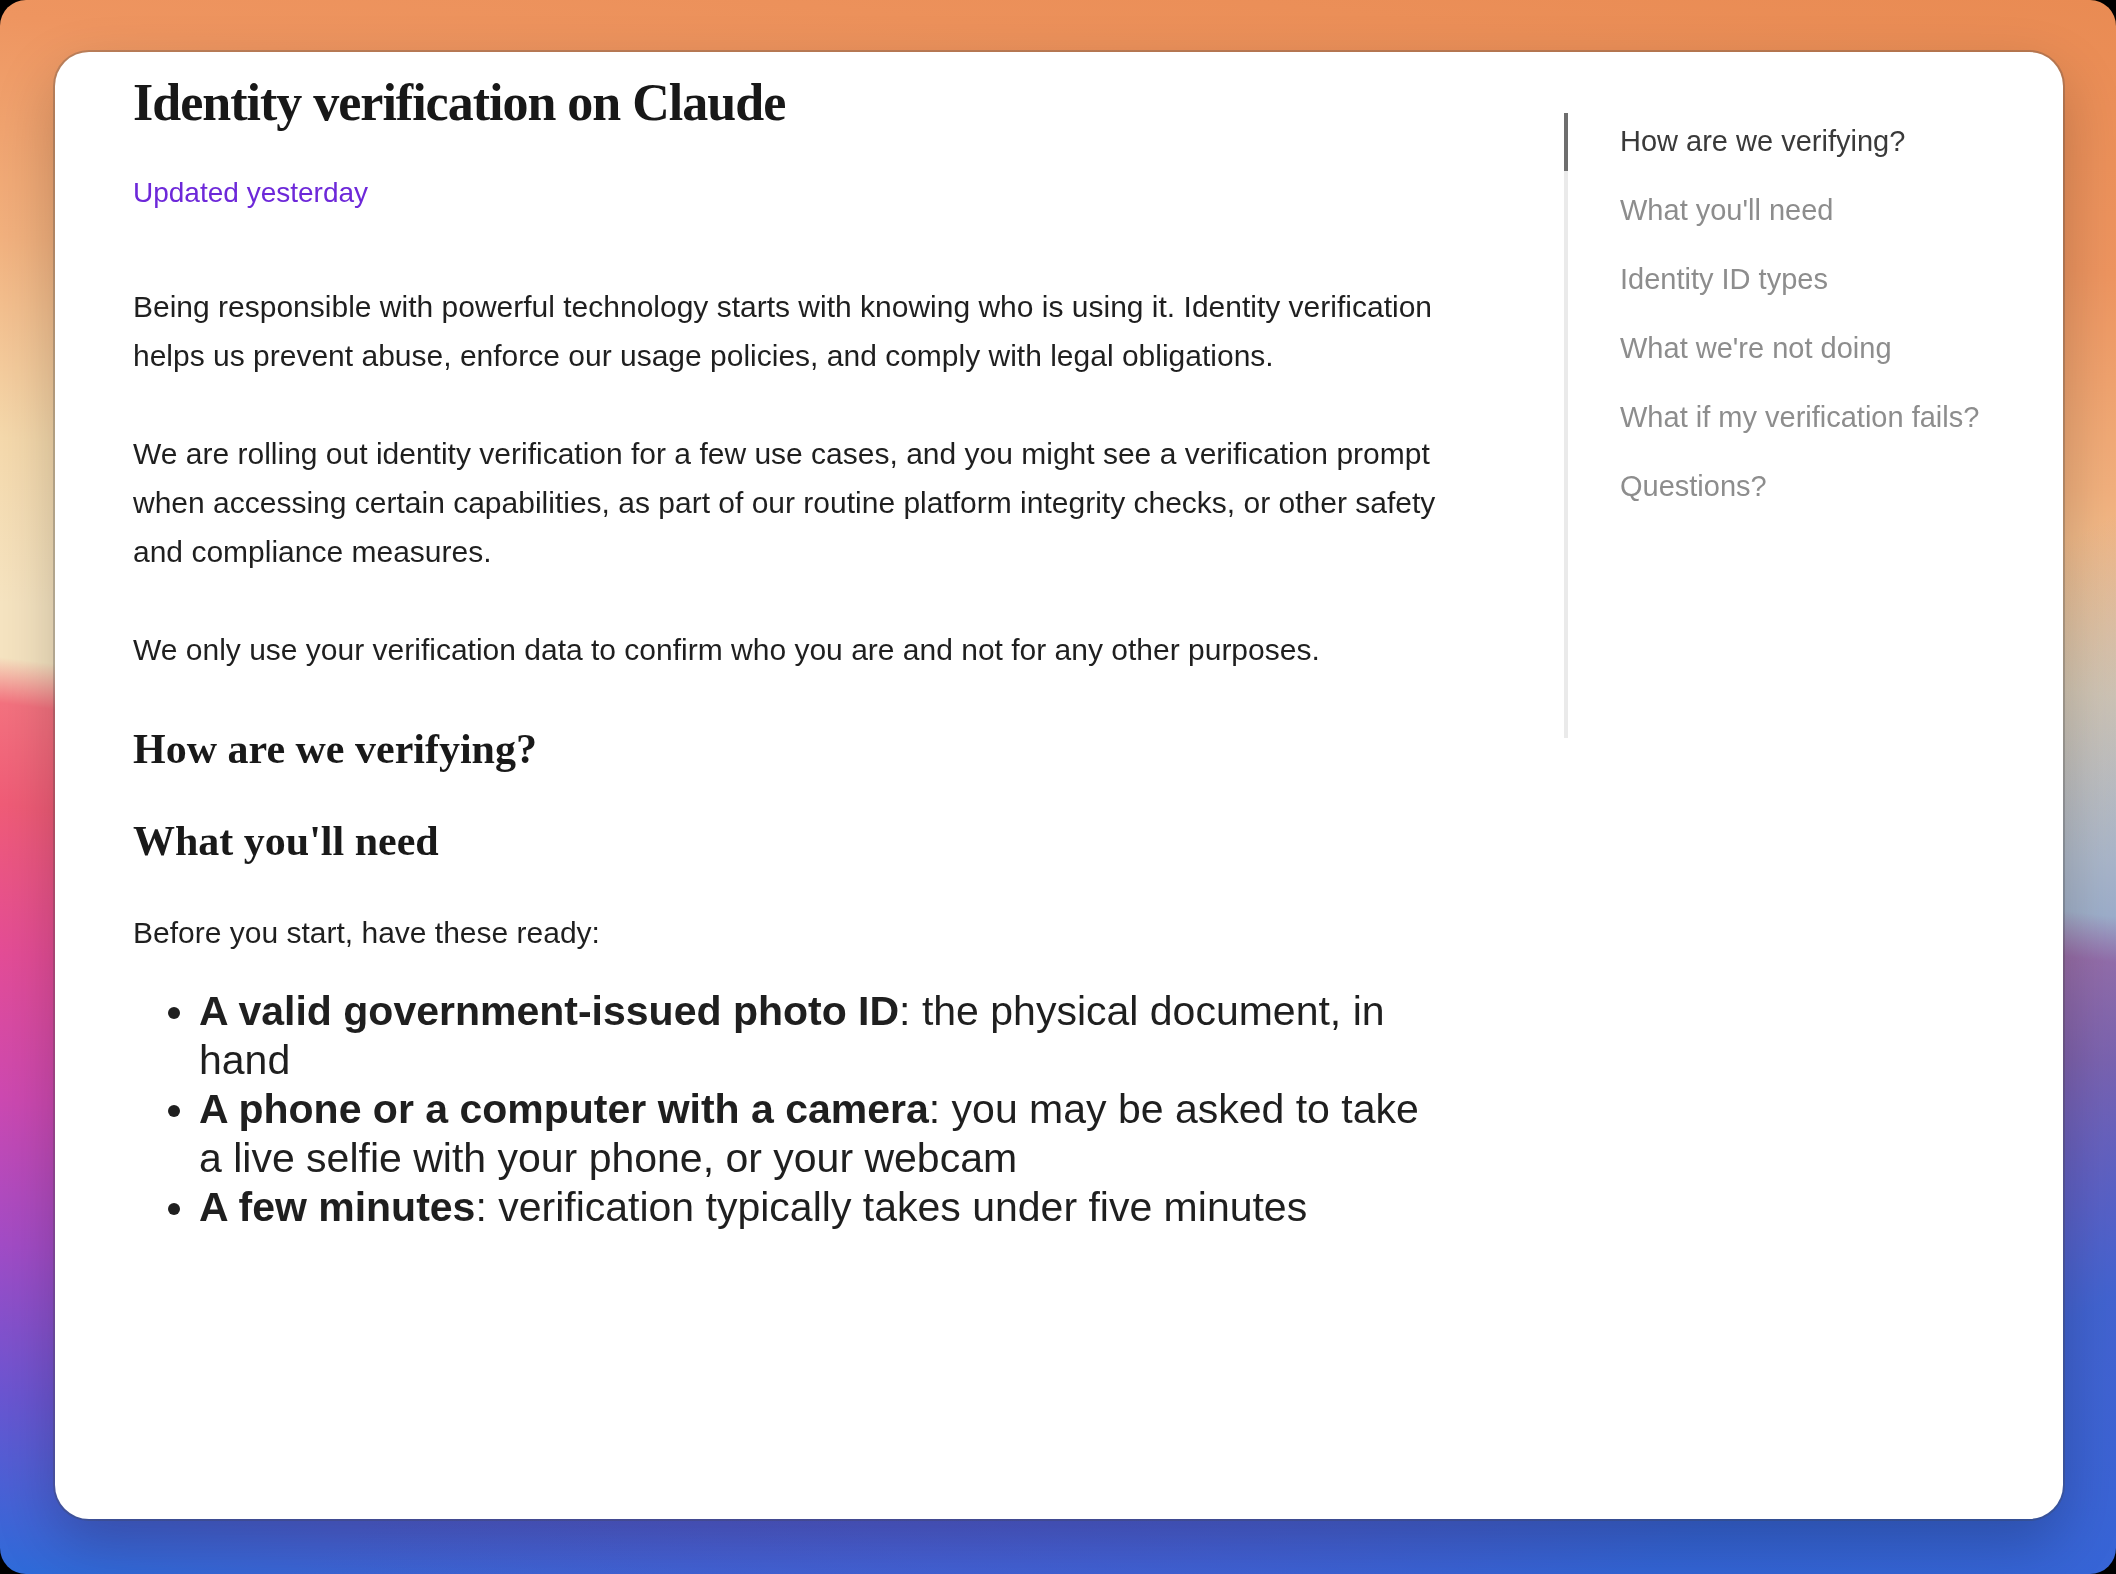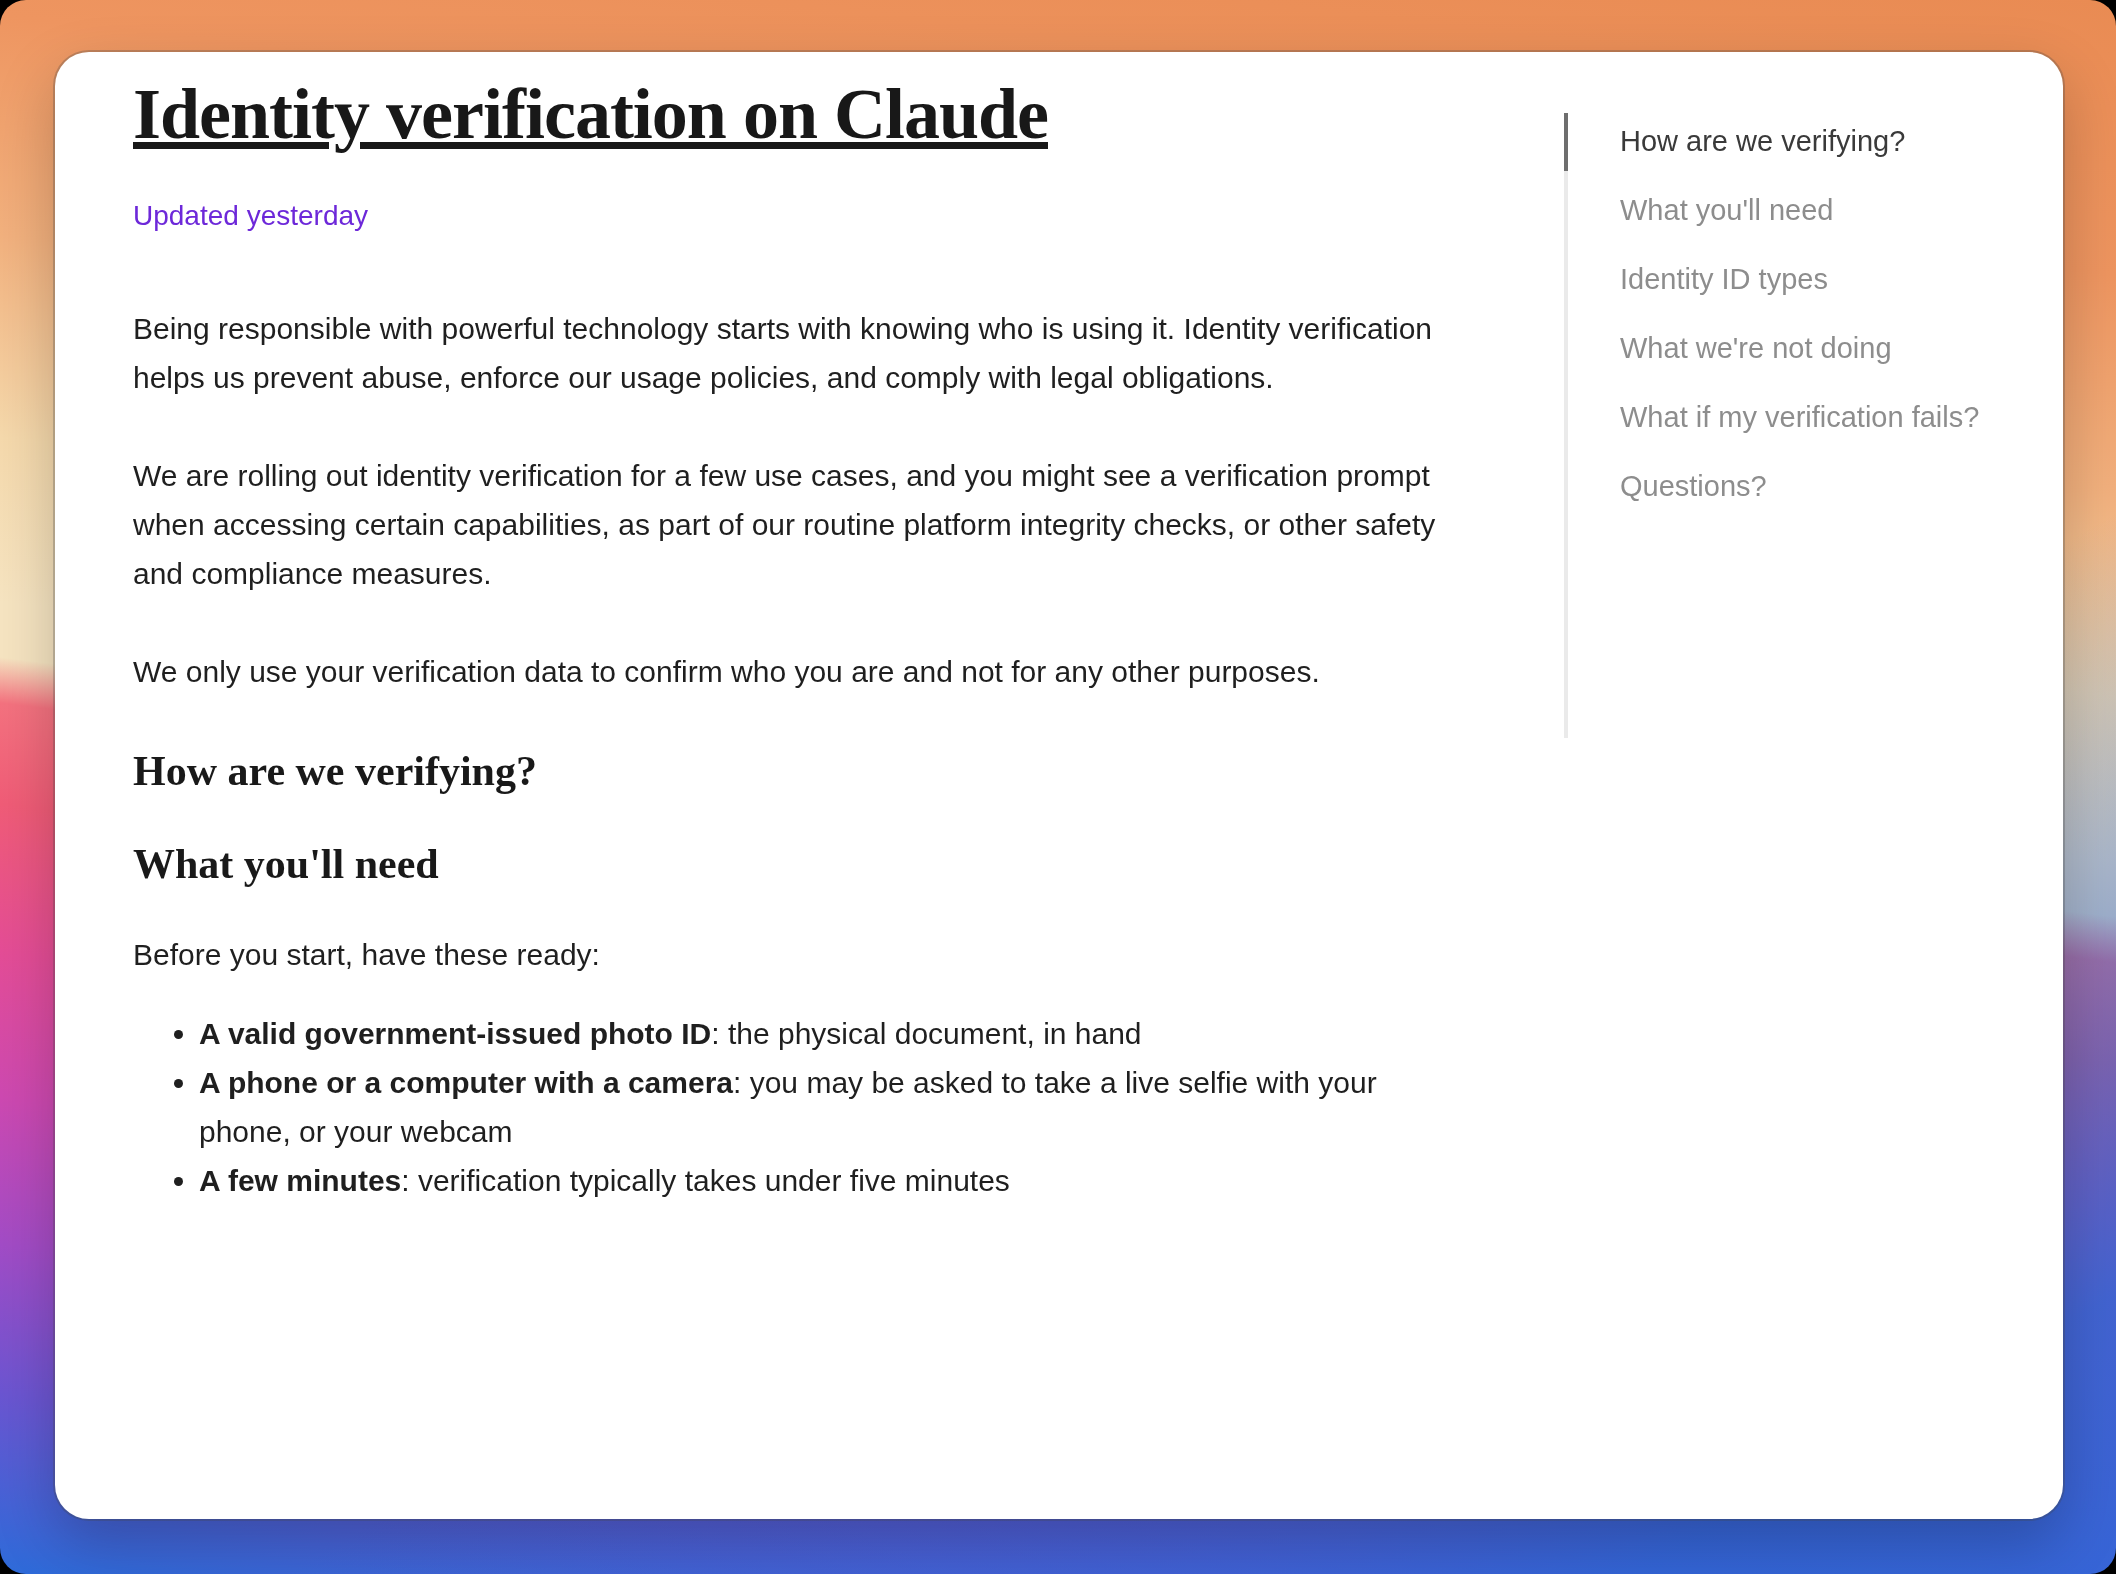"Identity verification on Claude" h1.page-title { font-size: 72px -> 52px; text-decoration: underline -> none }
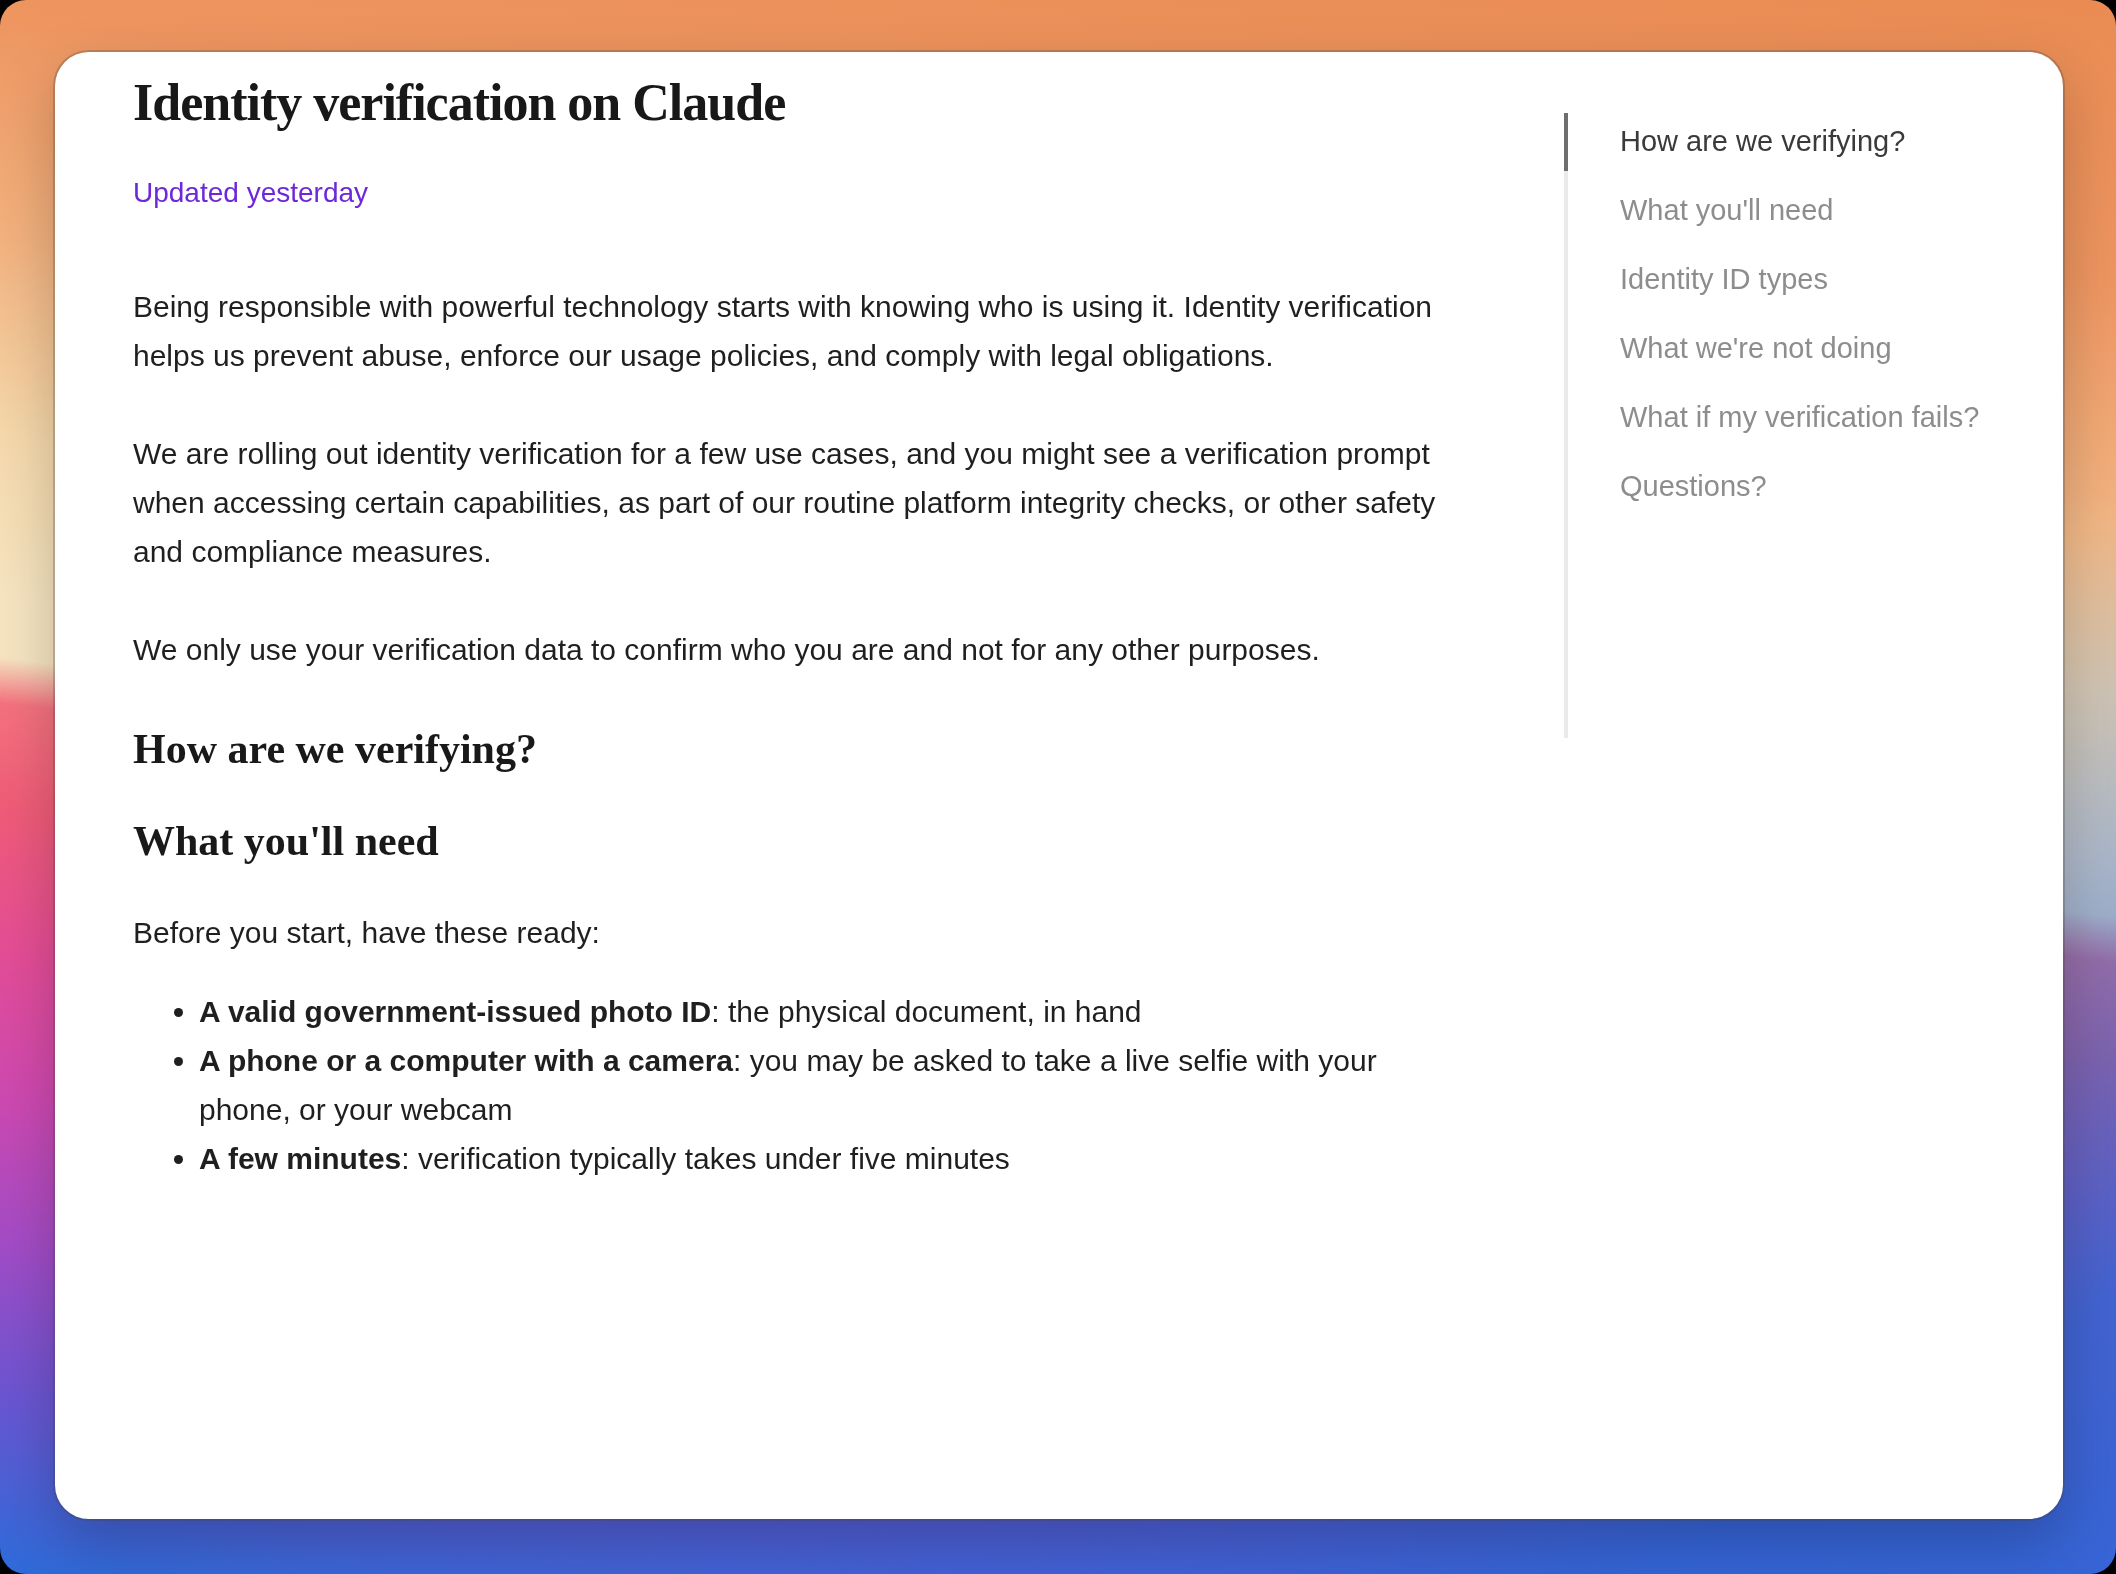"A valid government-issued photo ID:" ul.need-list li { font-size: 30px -> 41px }
